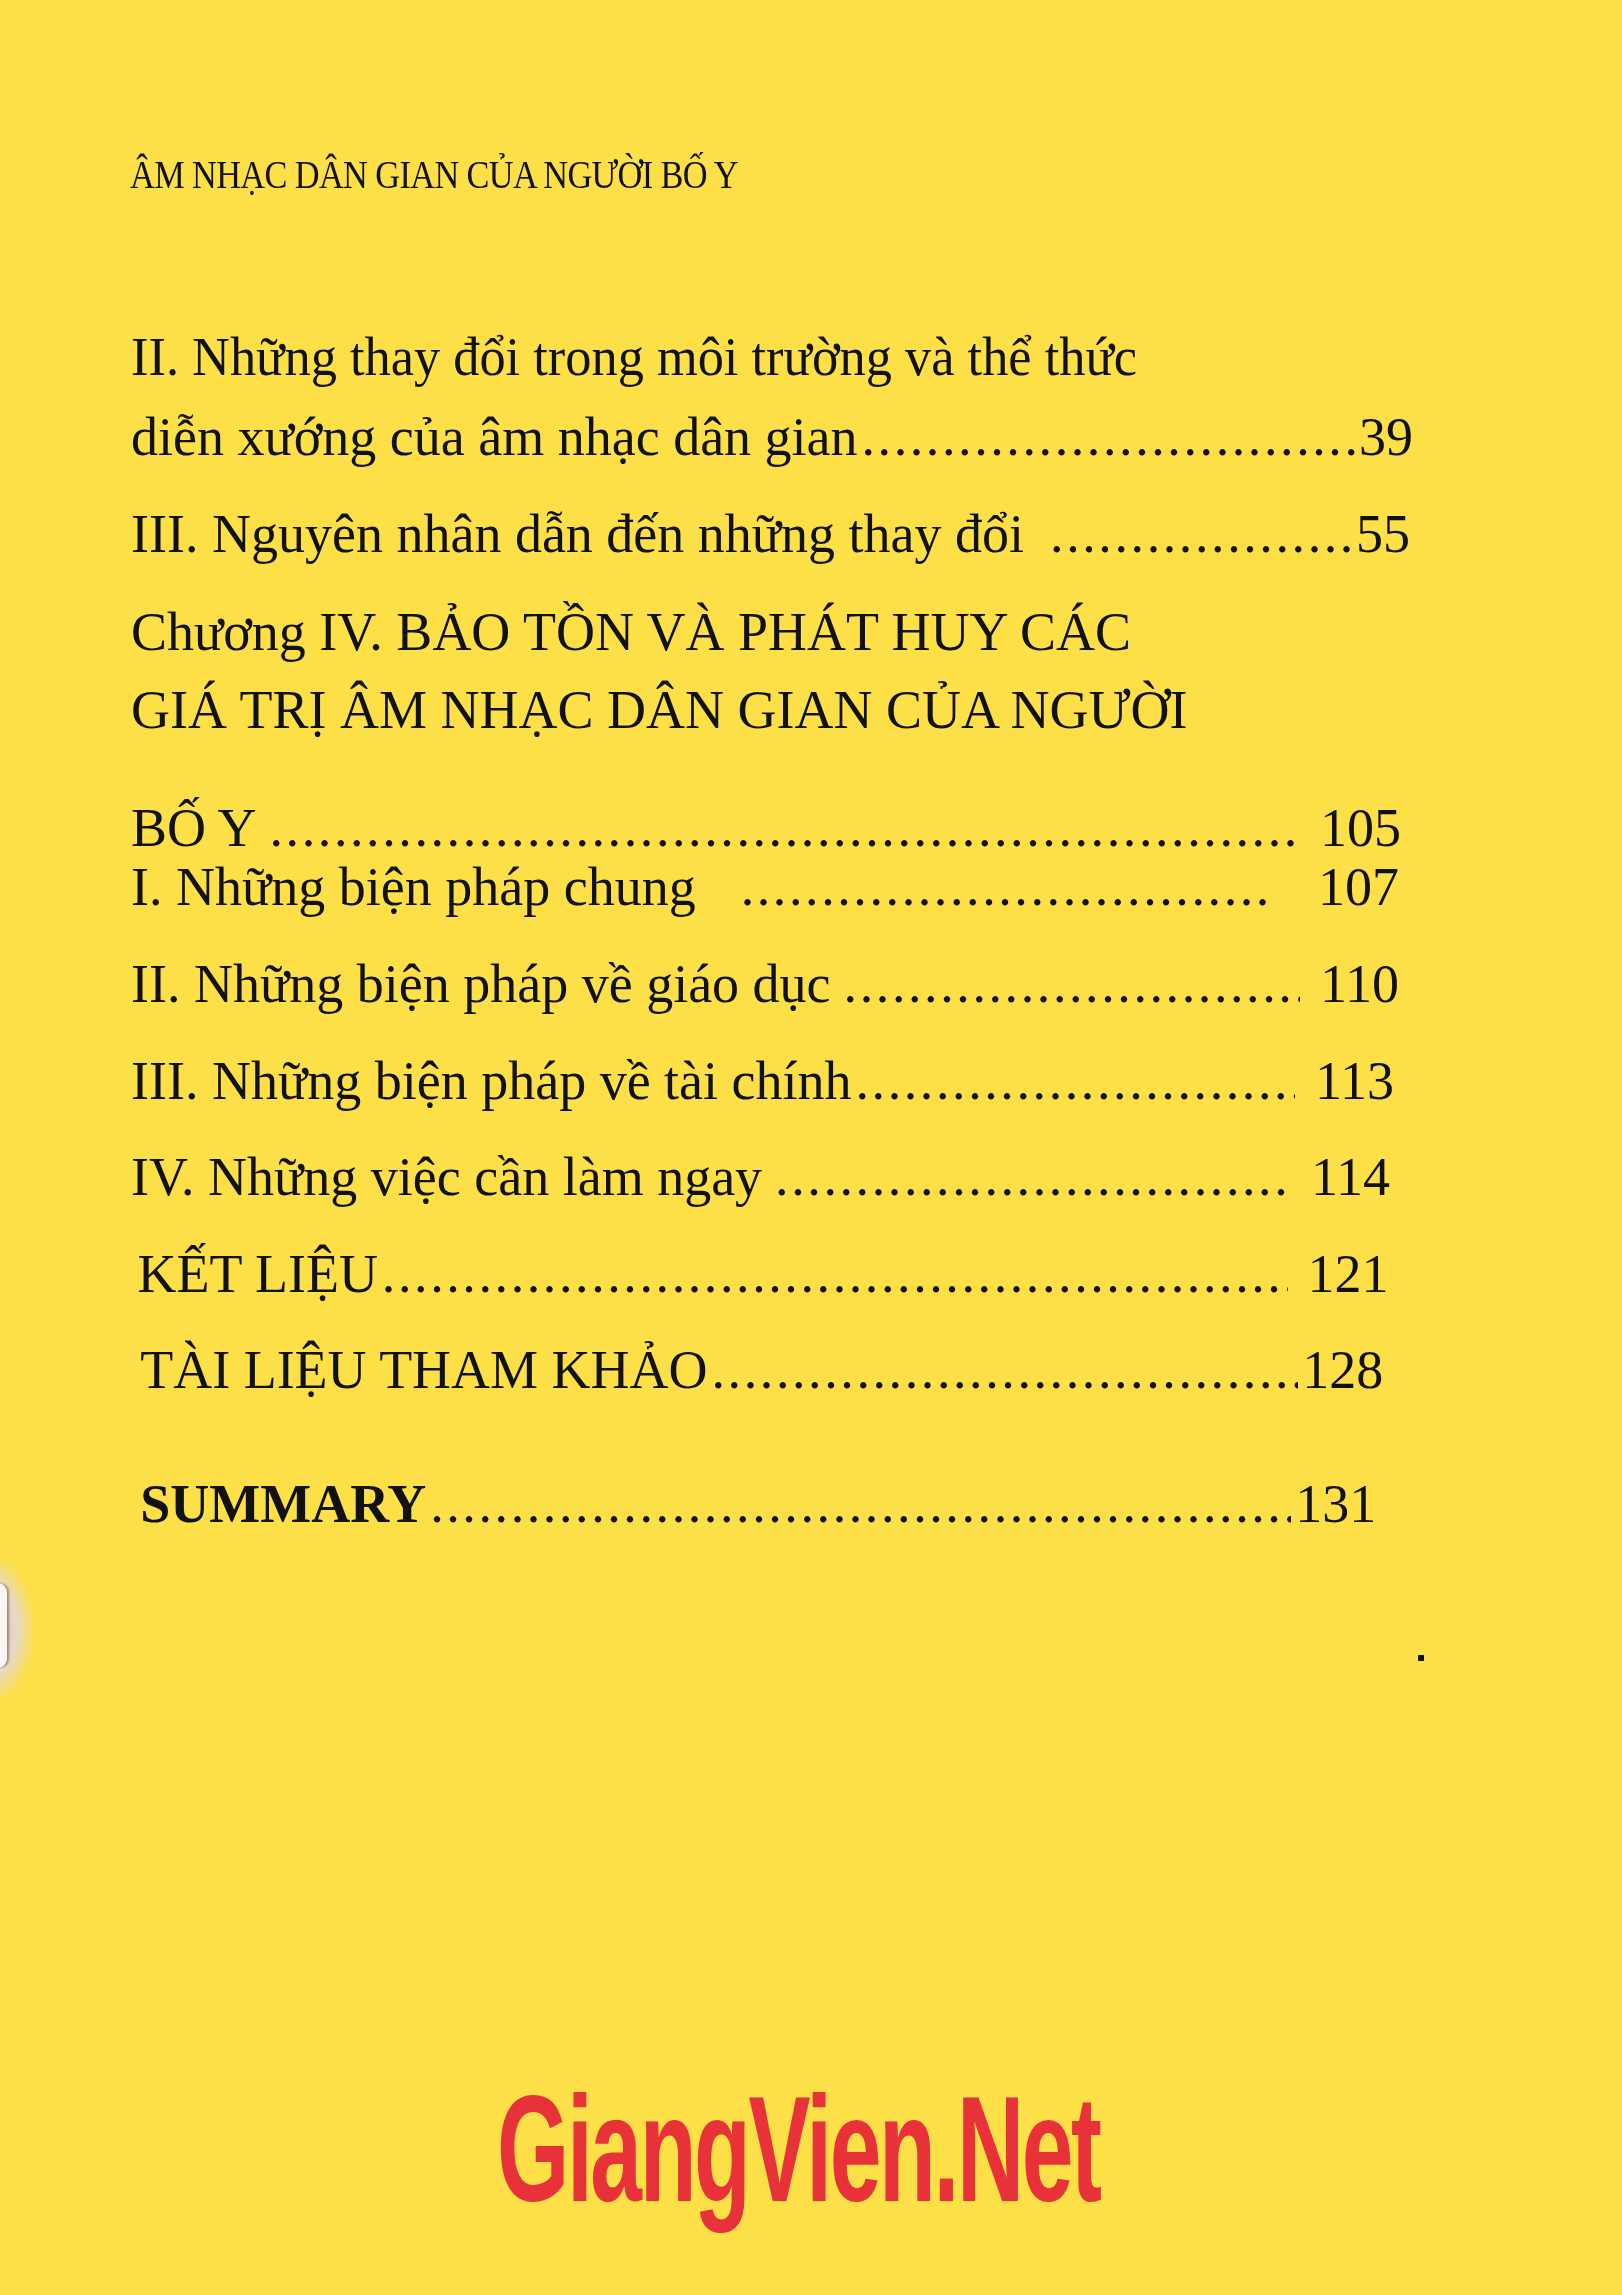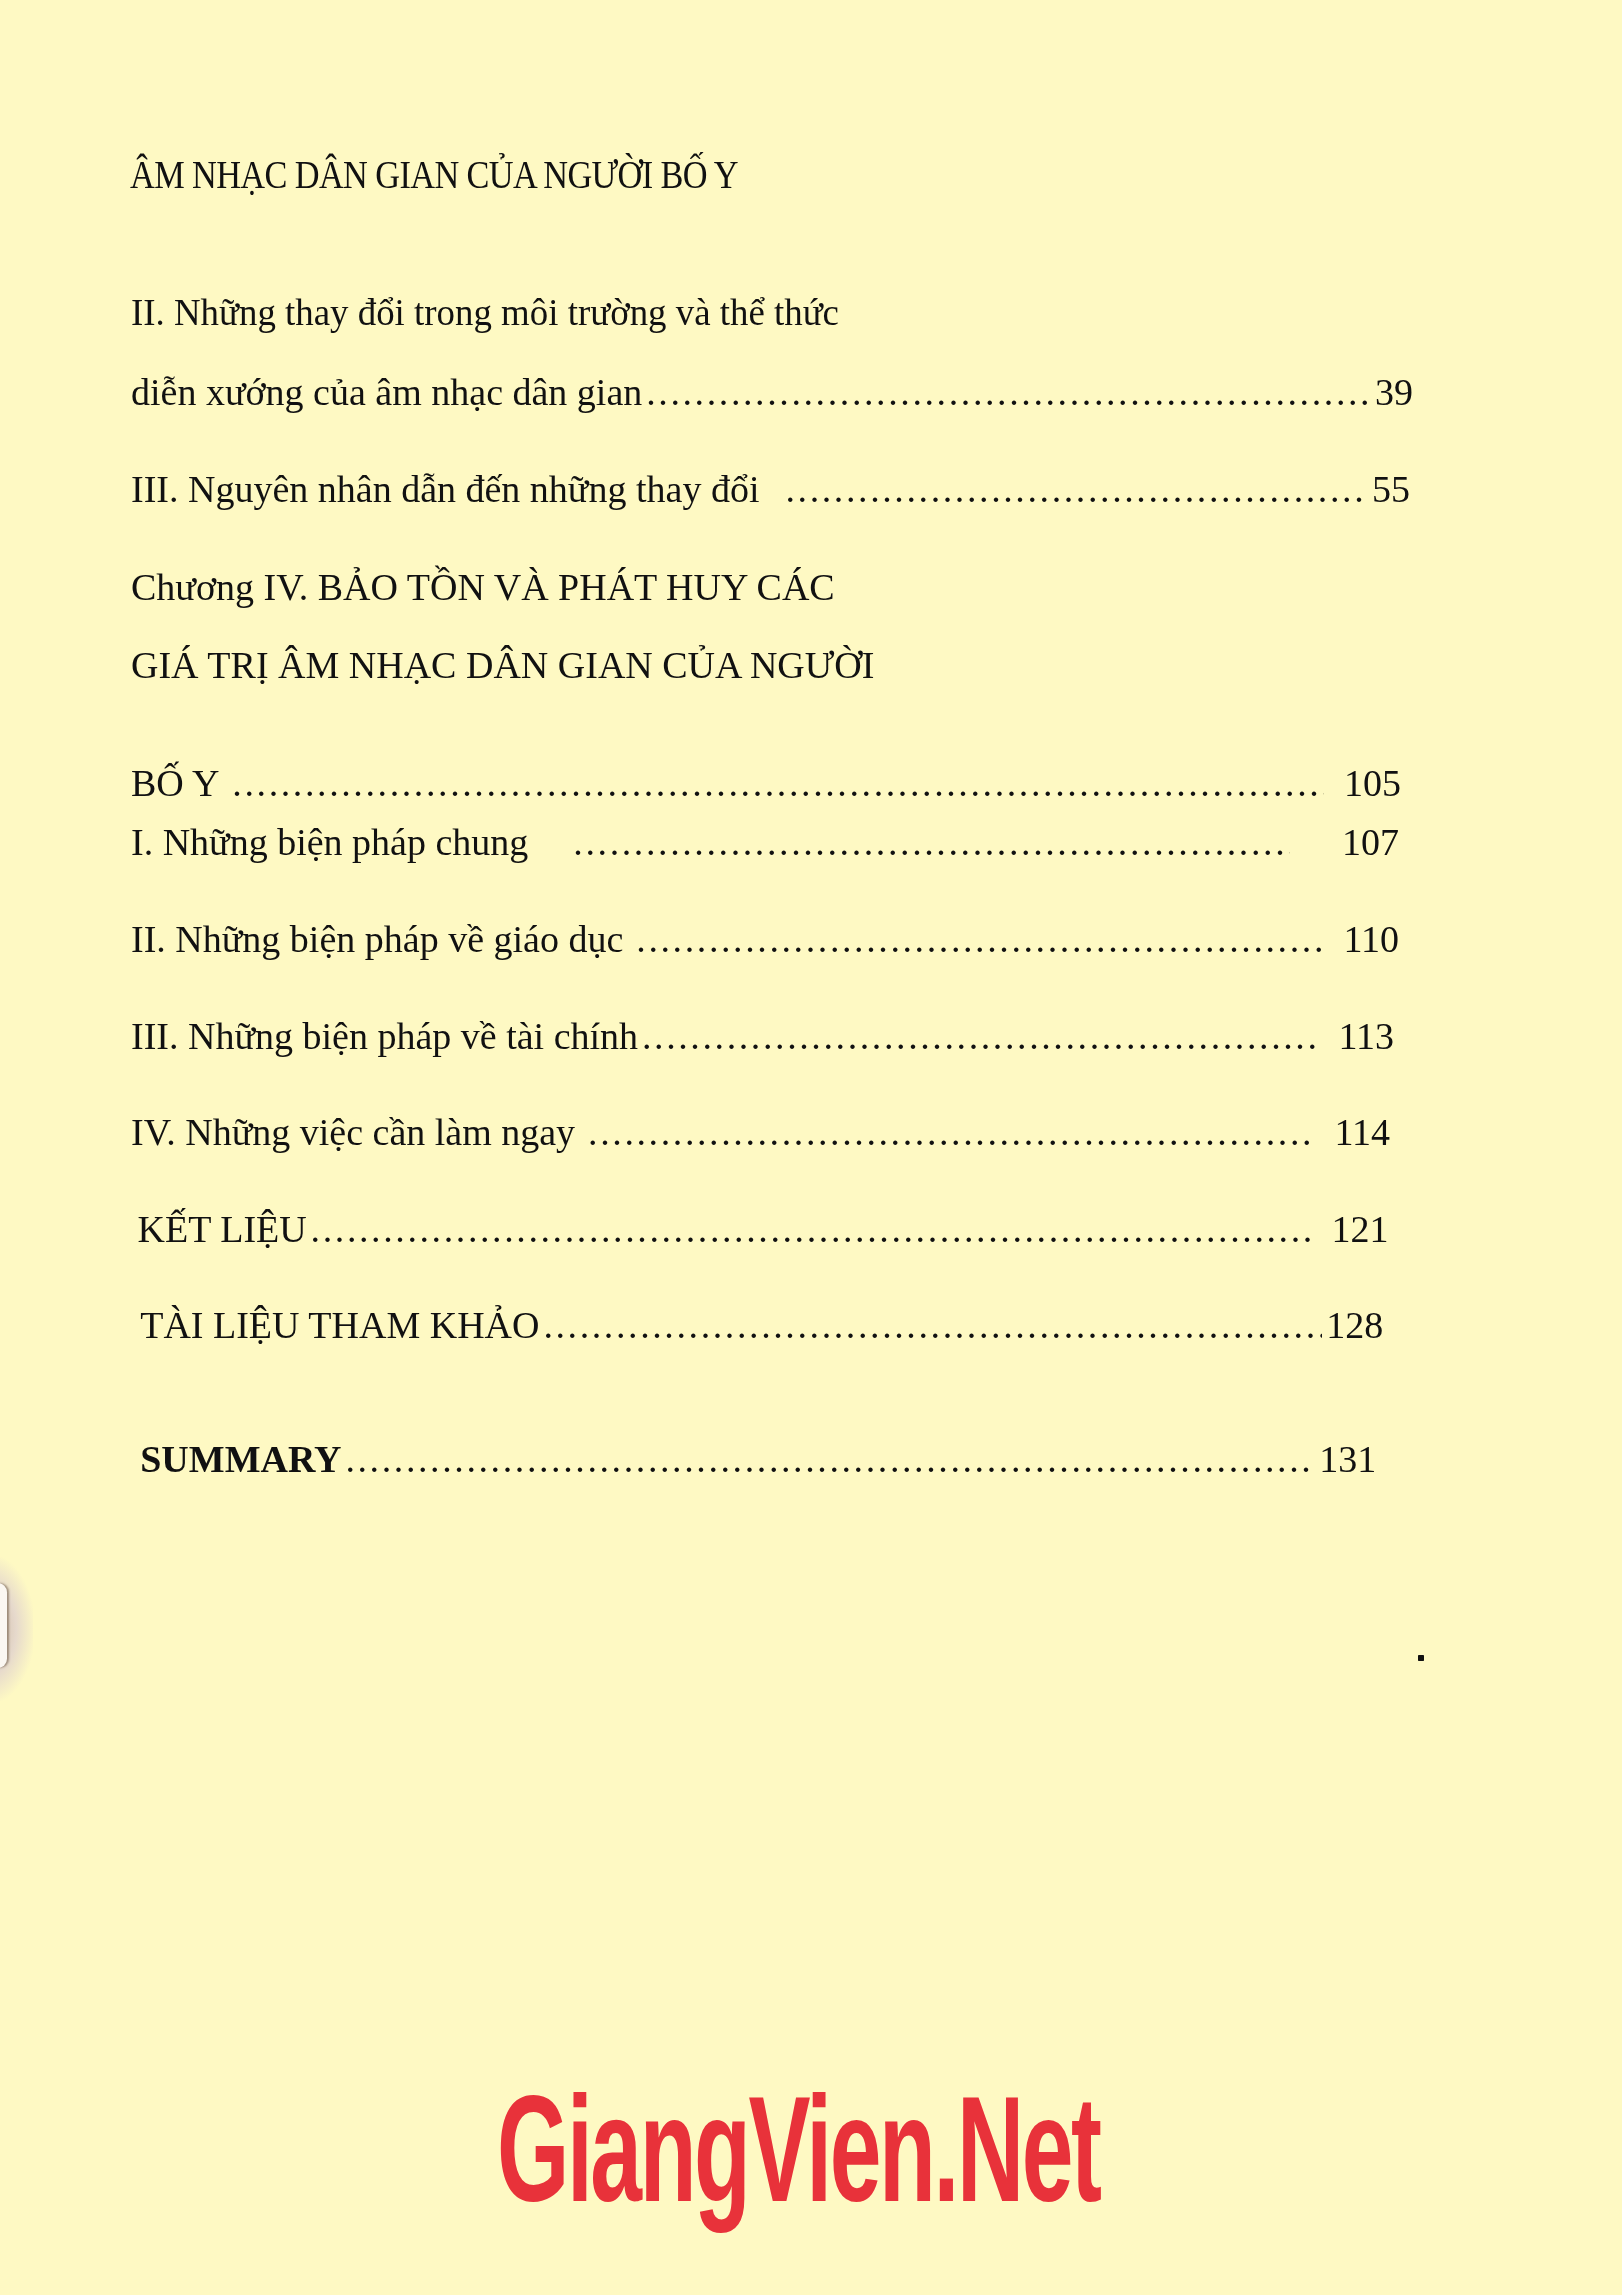"ÂM NHẠC DÂN GIAN CỦA" .page { background: #fef9c3 -> #fde047 }
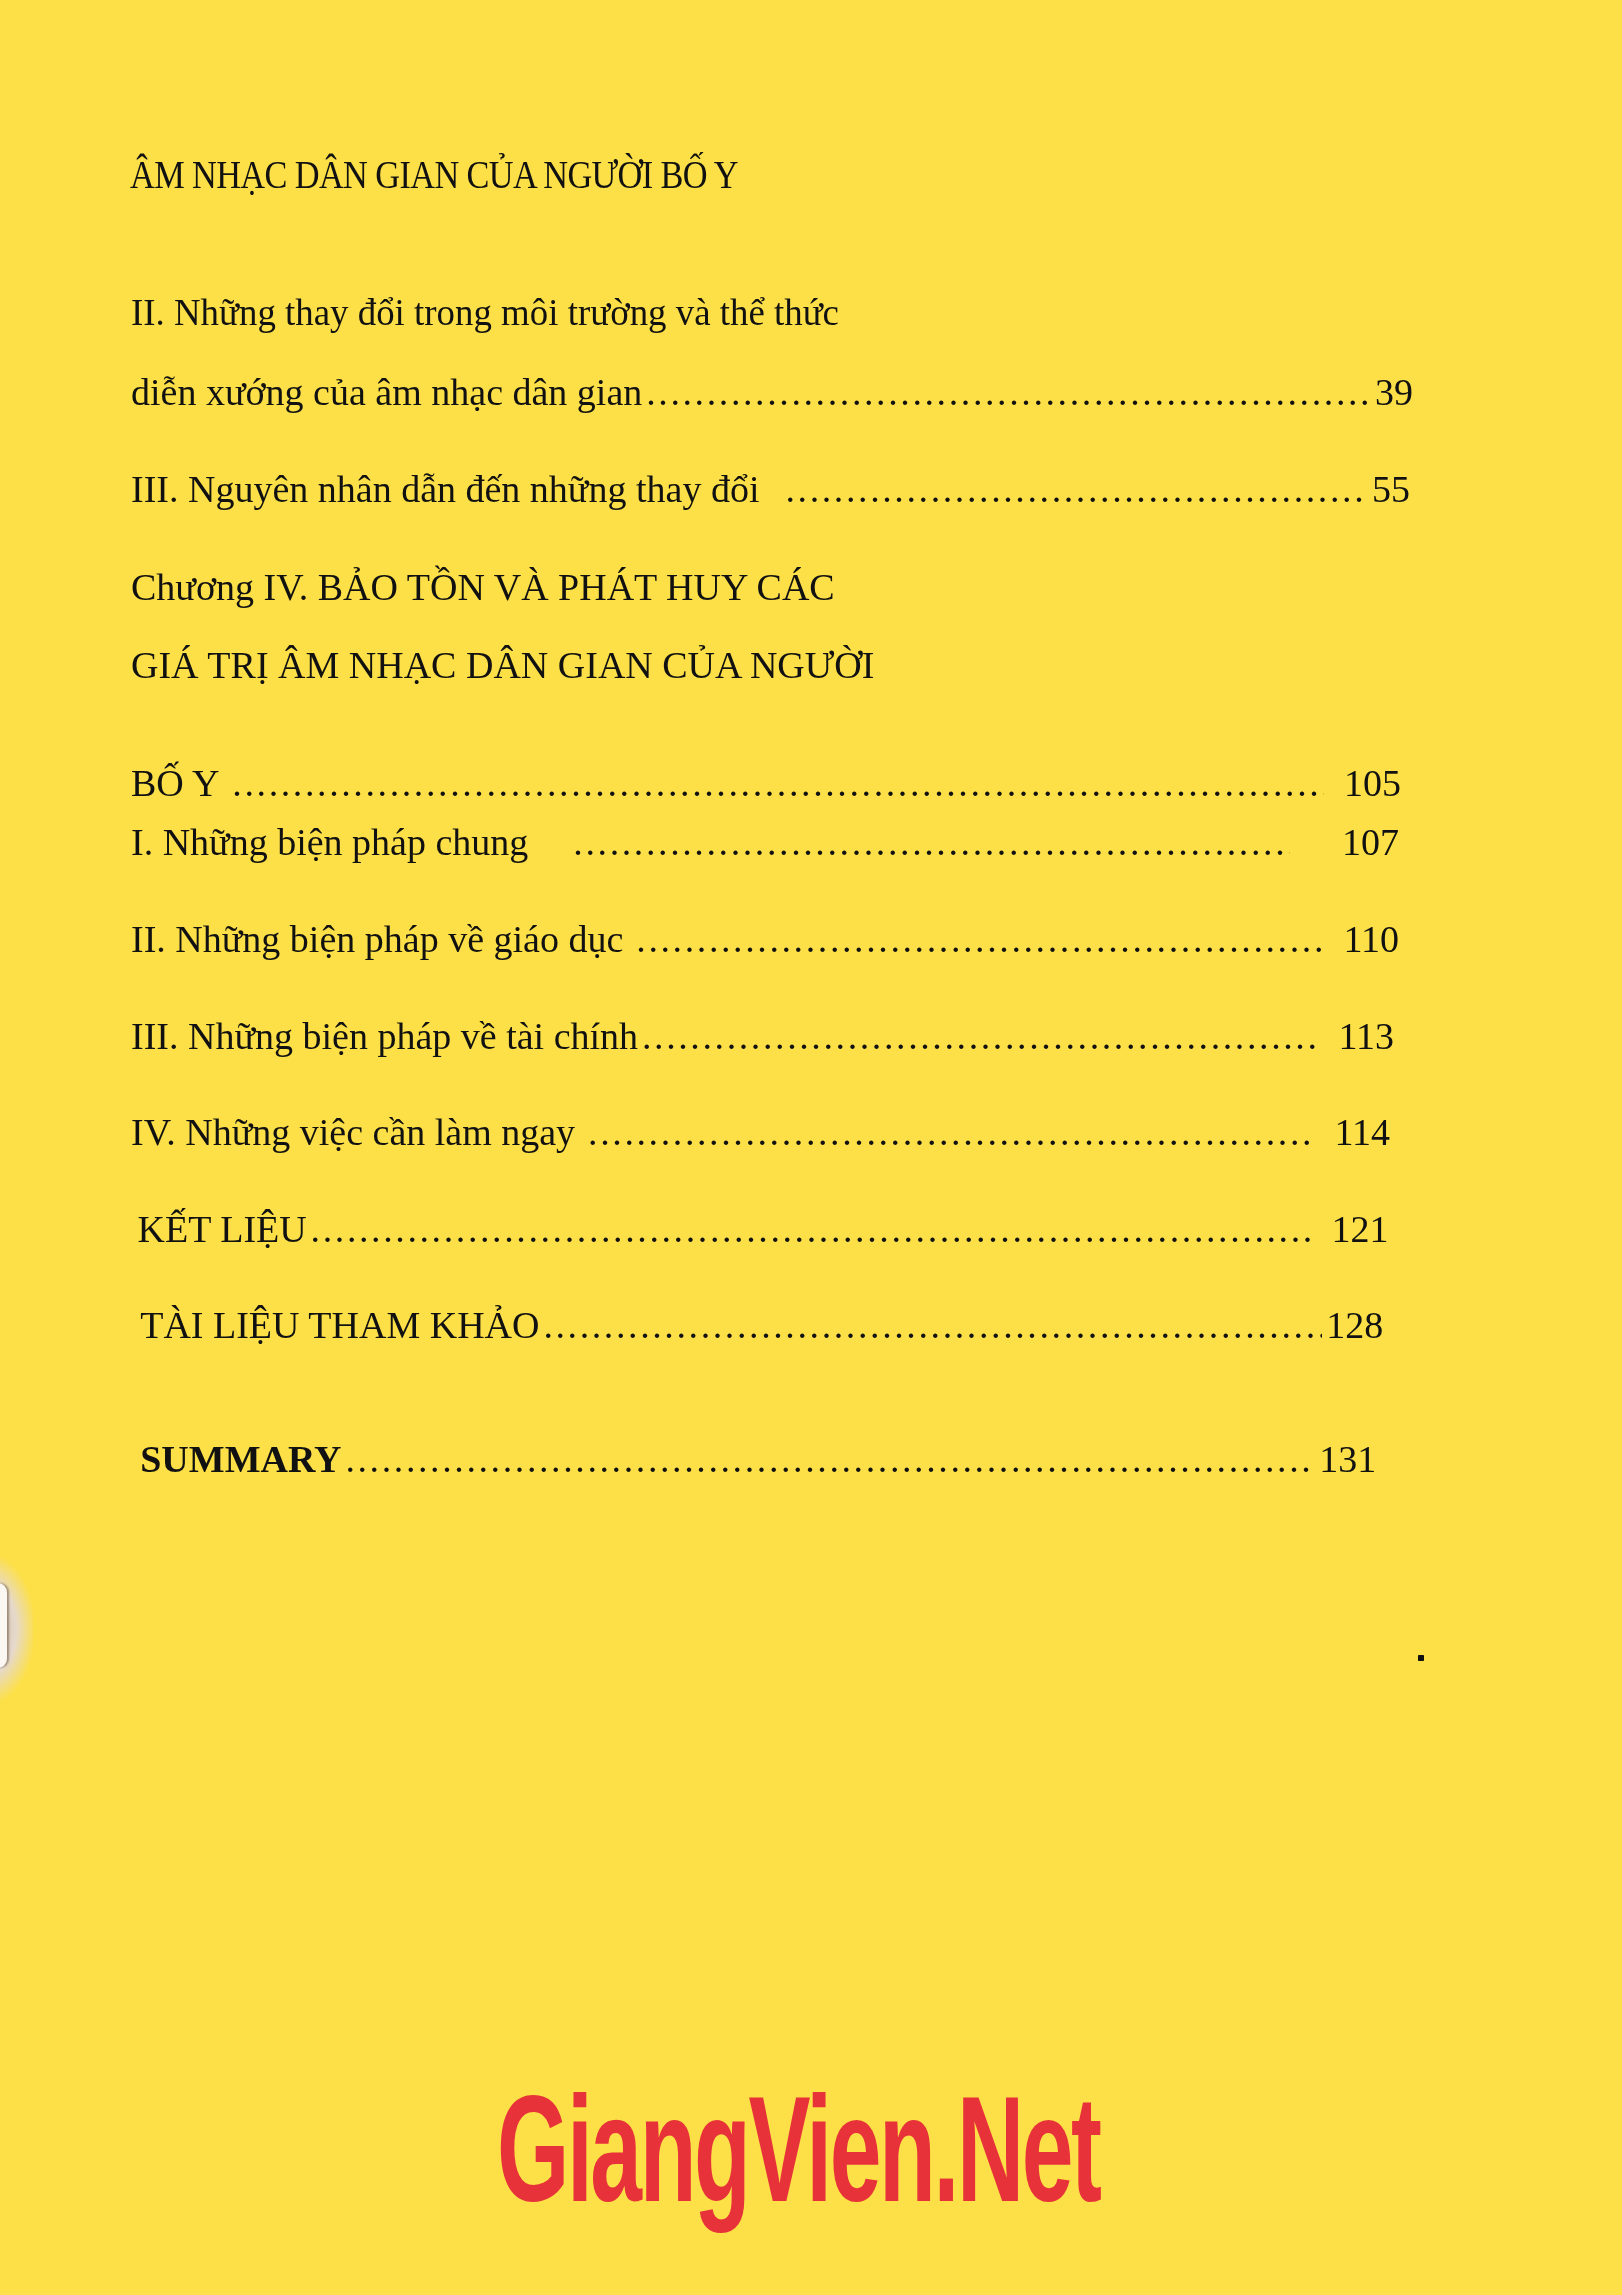"II. Những thay đổi trong" .toc-line { font-size: 38px -> 54px; margin-top: none -> 37px }
